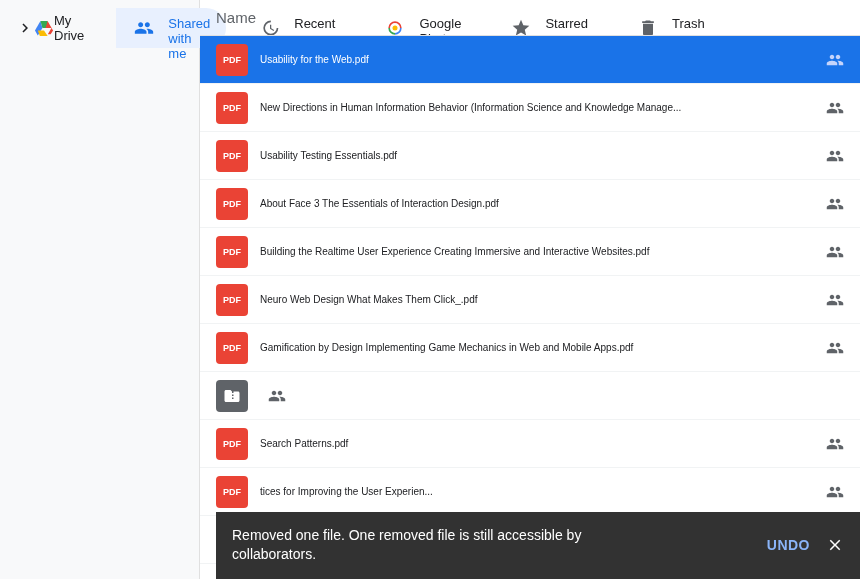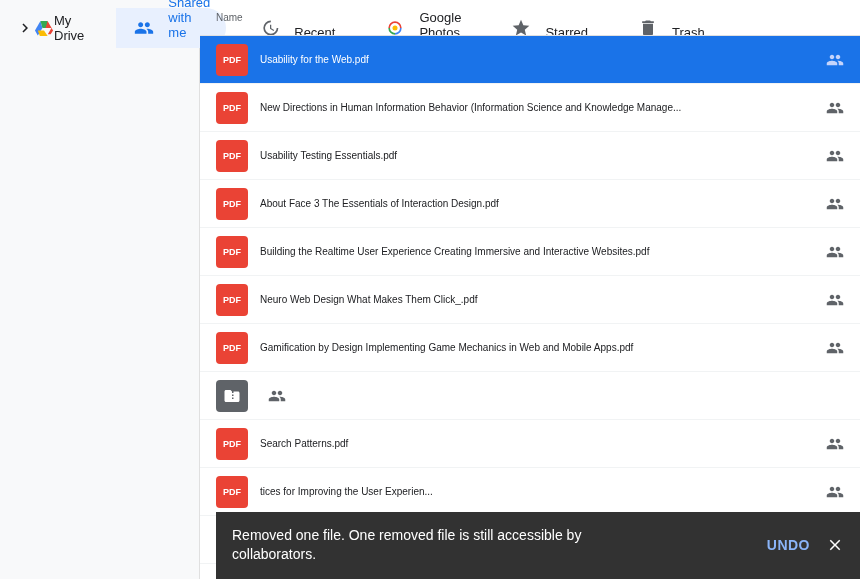"Shared with me" .sidebar-item { align-items: flex-end -> flex-start }
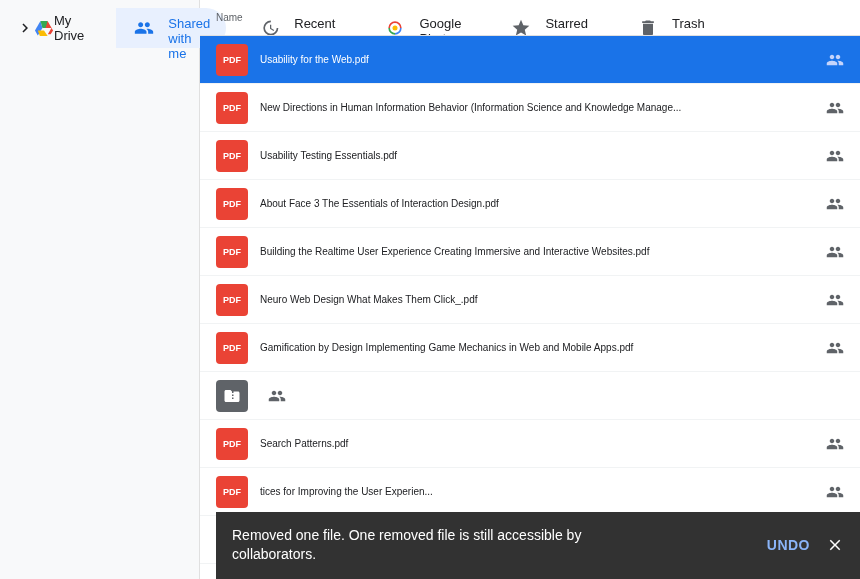"Name" .file-list-header { font-size: 10px -> 15px }
